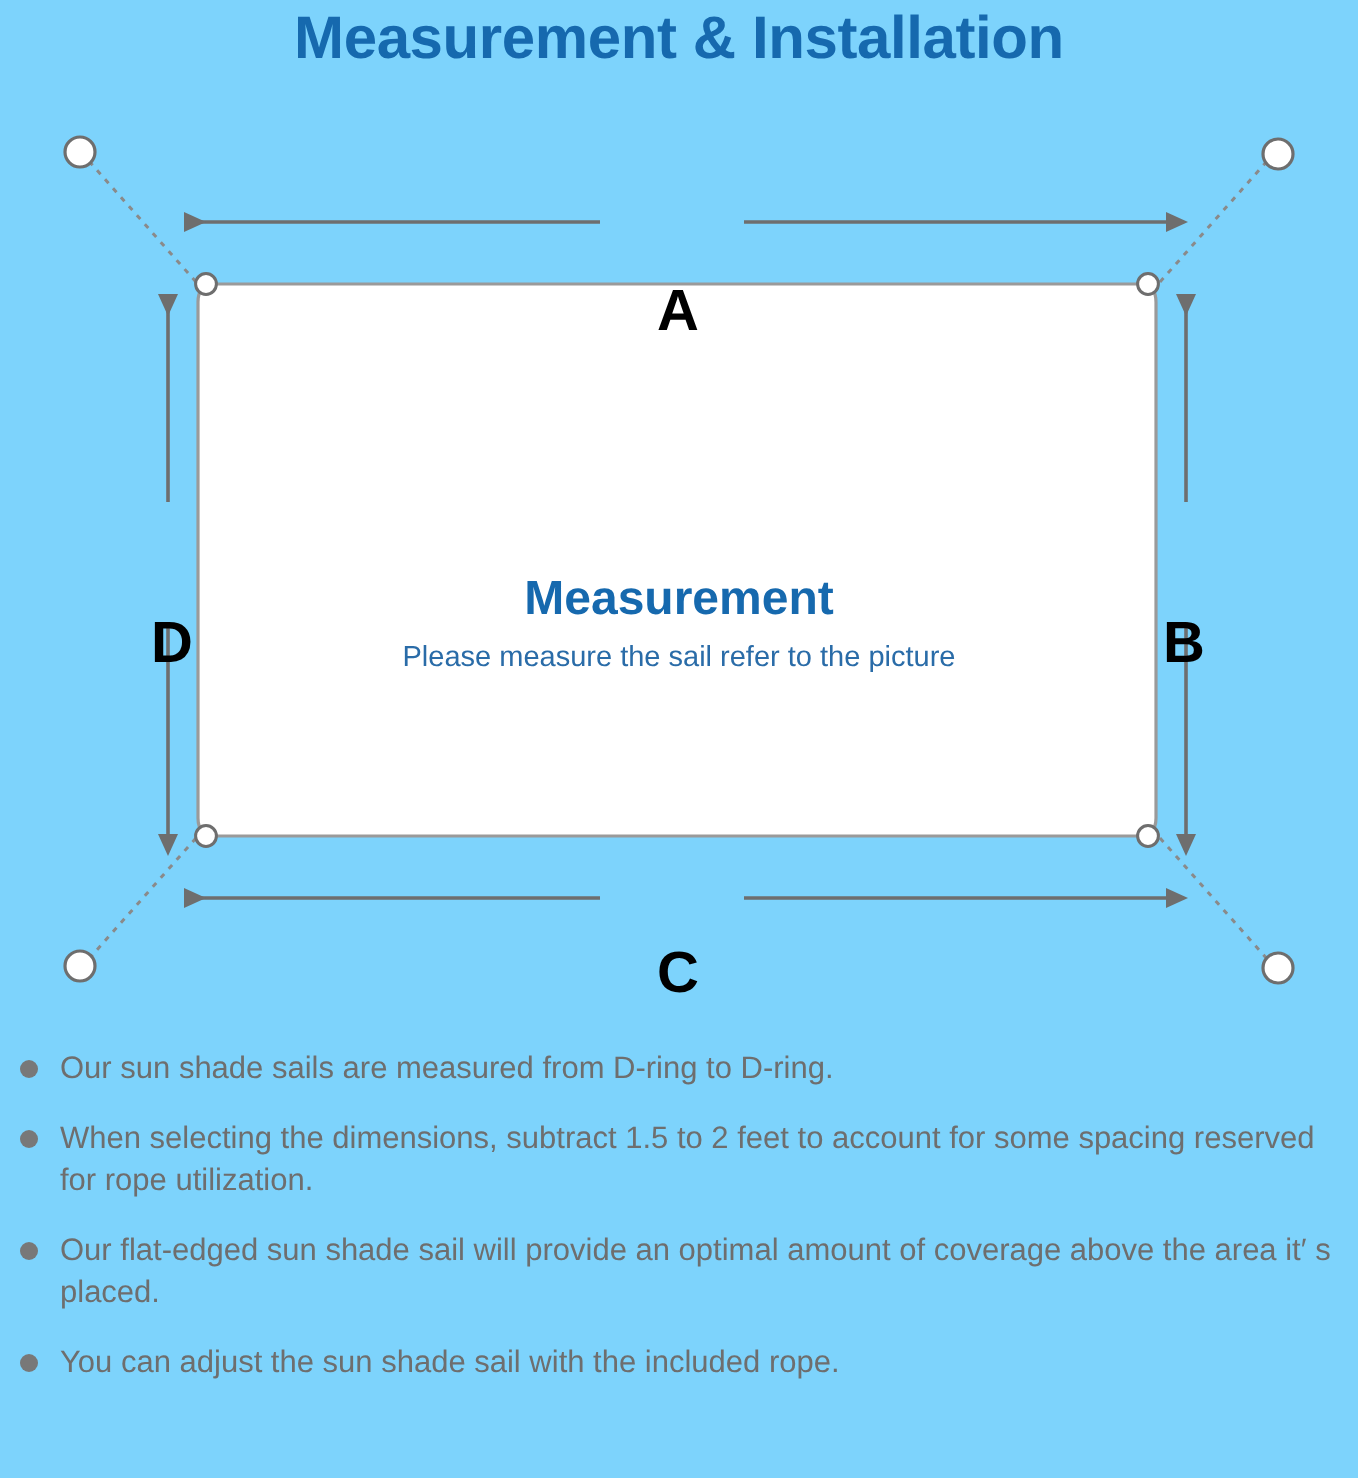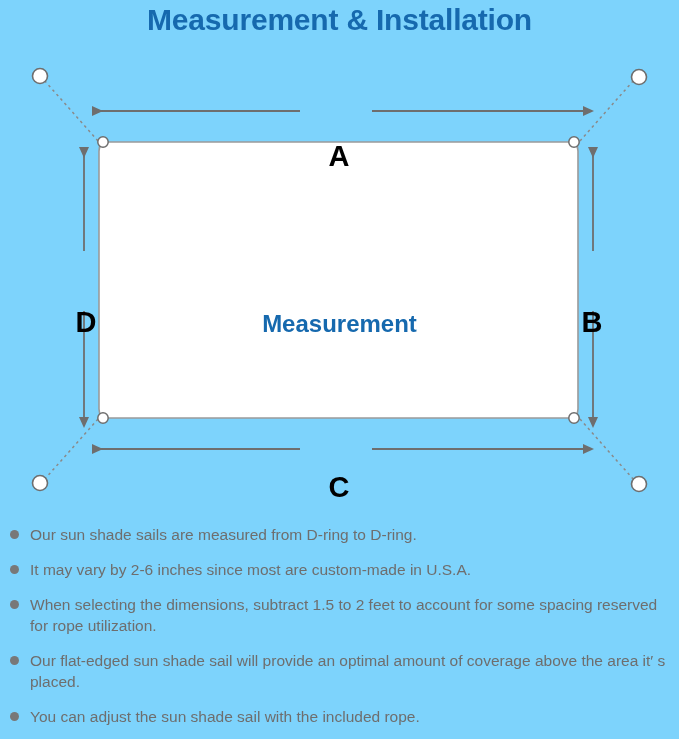"Measurement" .sail-title { margin-top: 24px -> none }
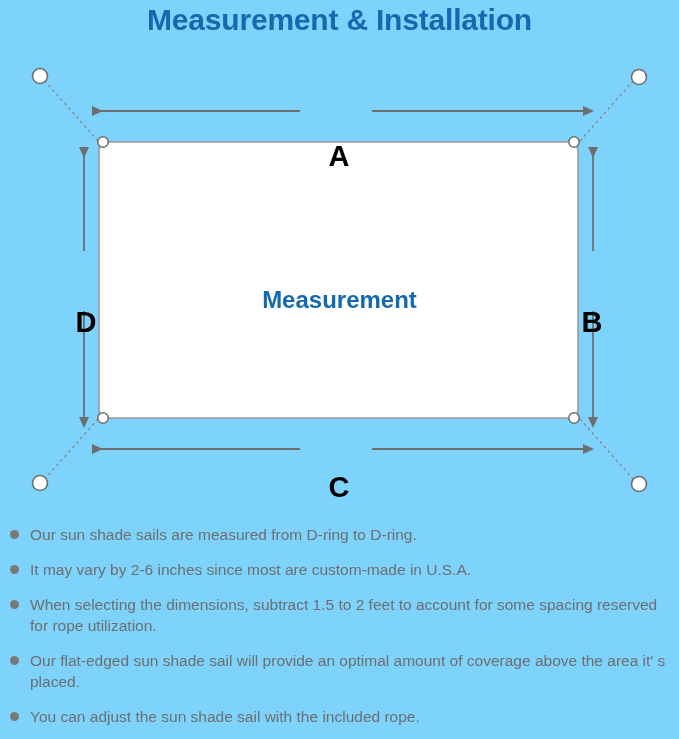"Please measure the sail refer" div.sail-sub { html: none -> <div>Please measure the sail refer to the picture</div> }
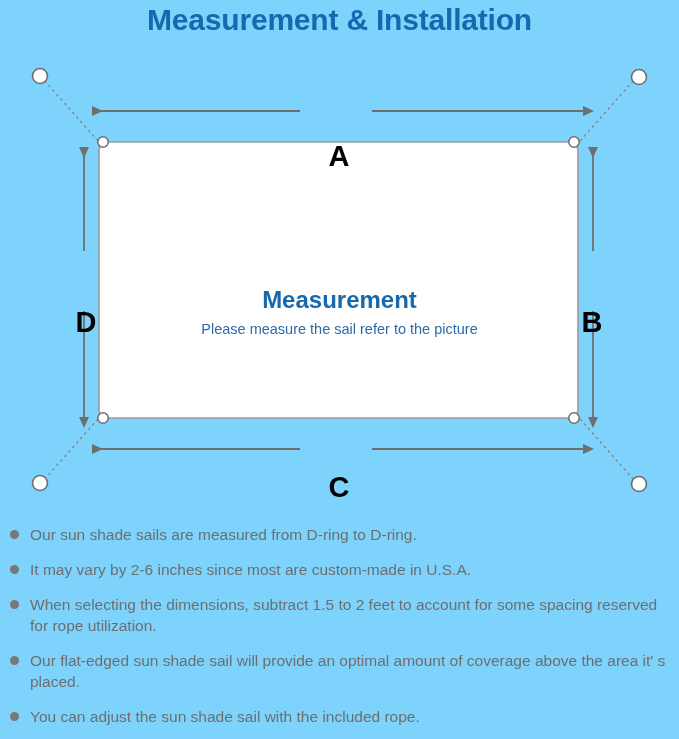"It may vary by 2-6" div.note-item { html: <div> <span></span> <span>It may vary by 2-6 inches since most are custom-made in U.S.A.</span> </div> -> none }
